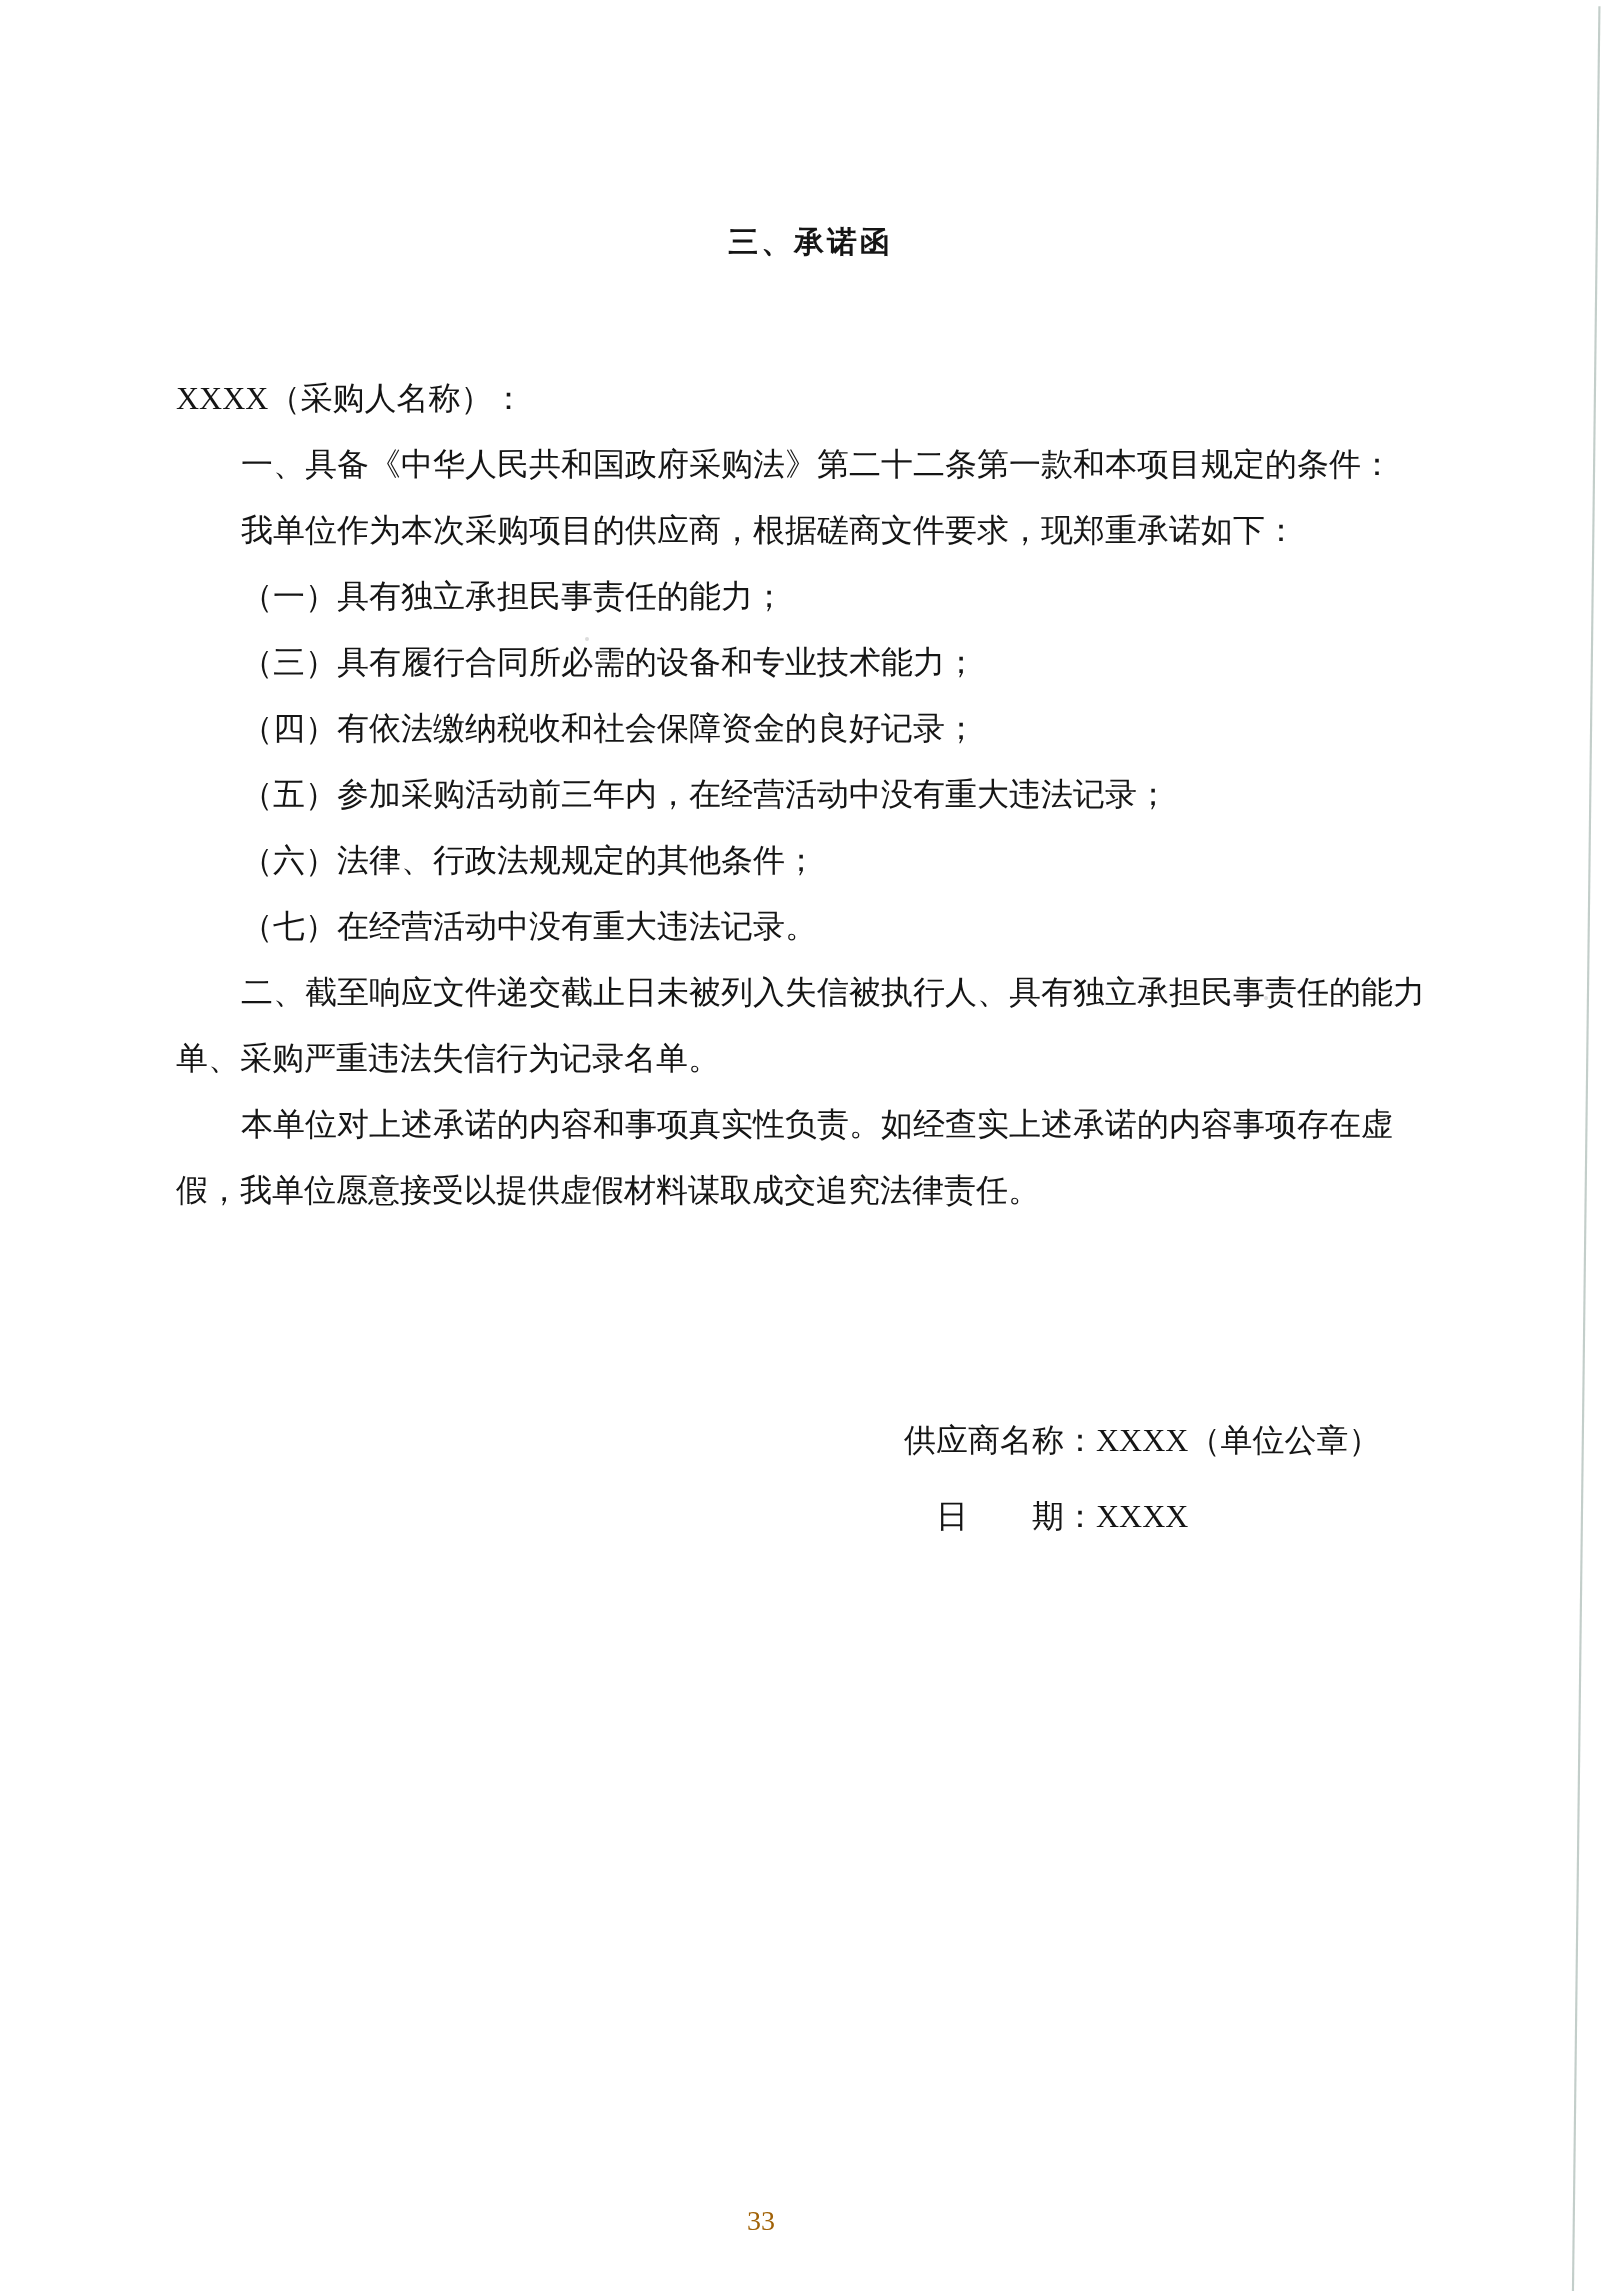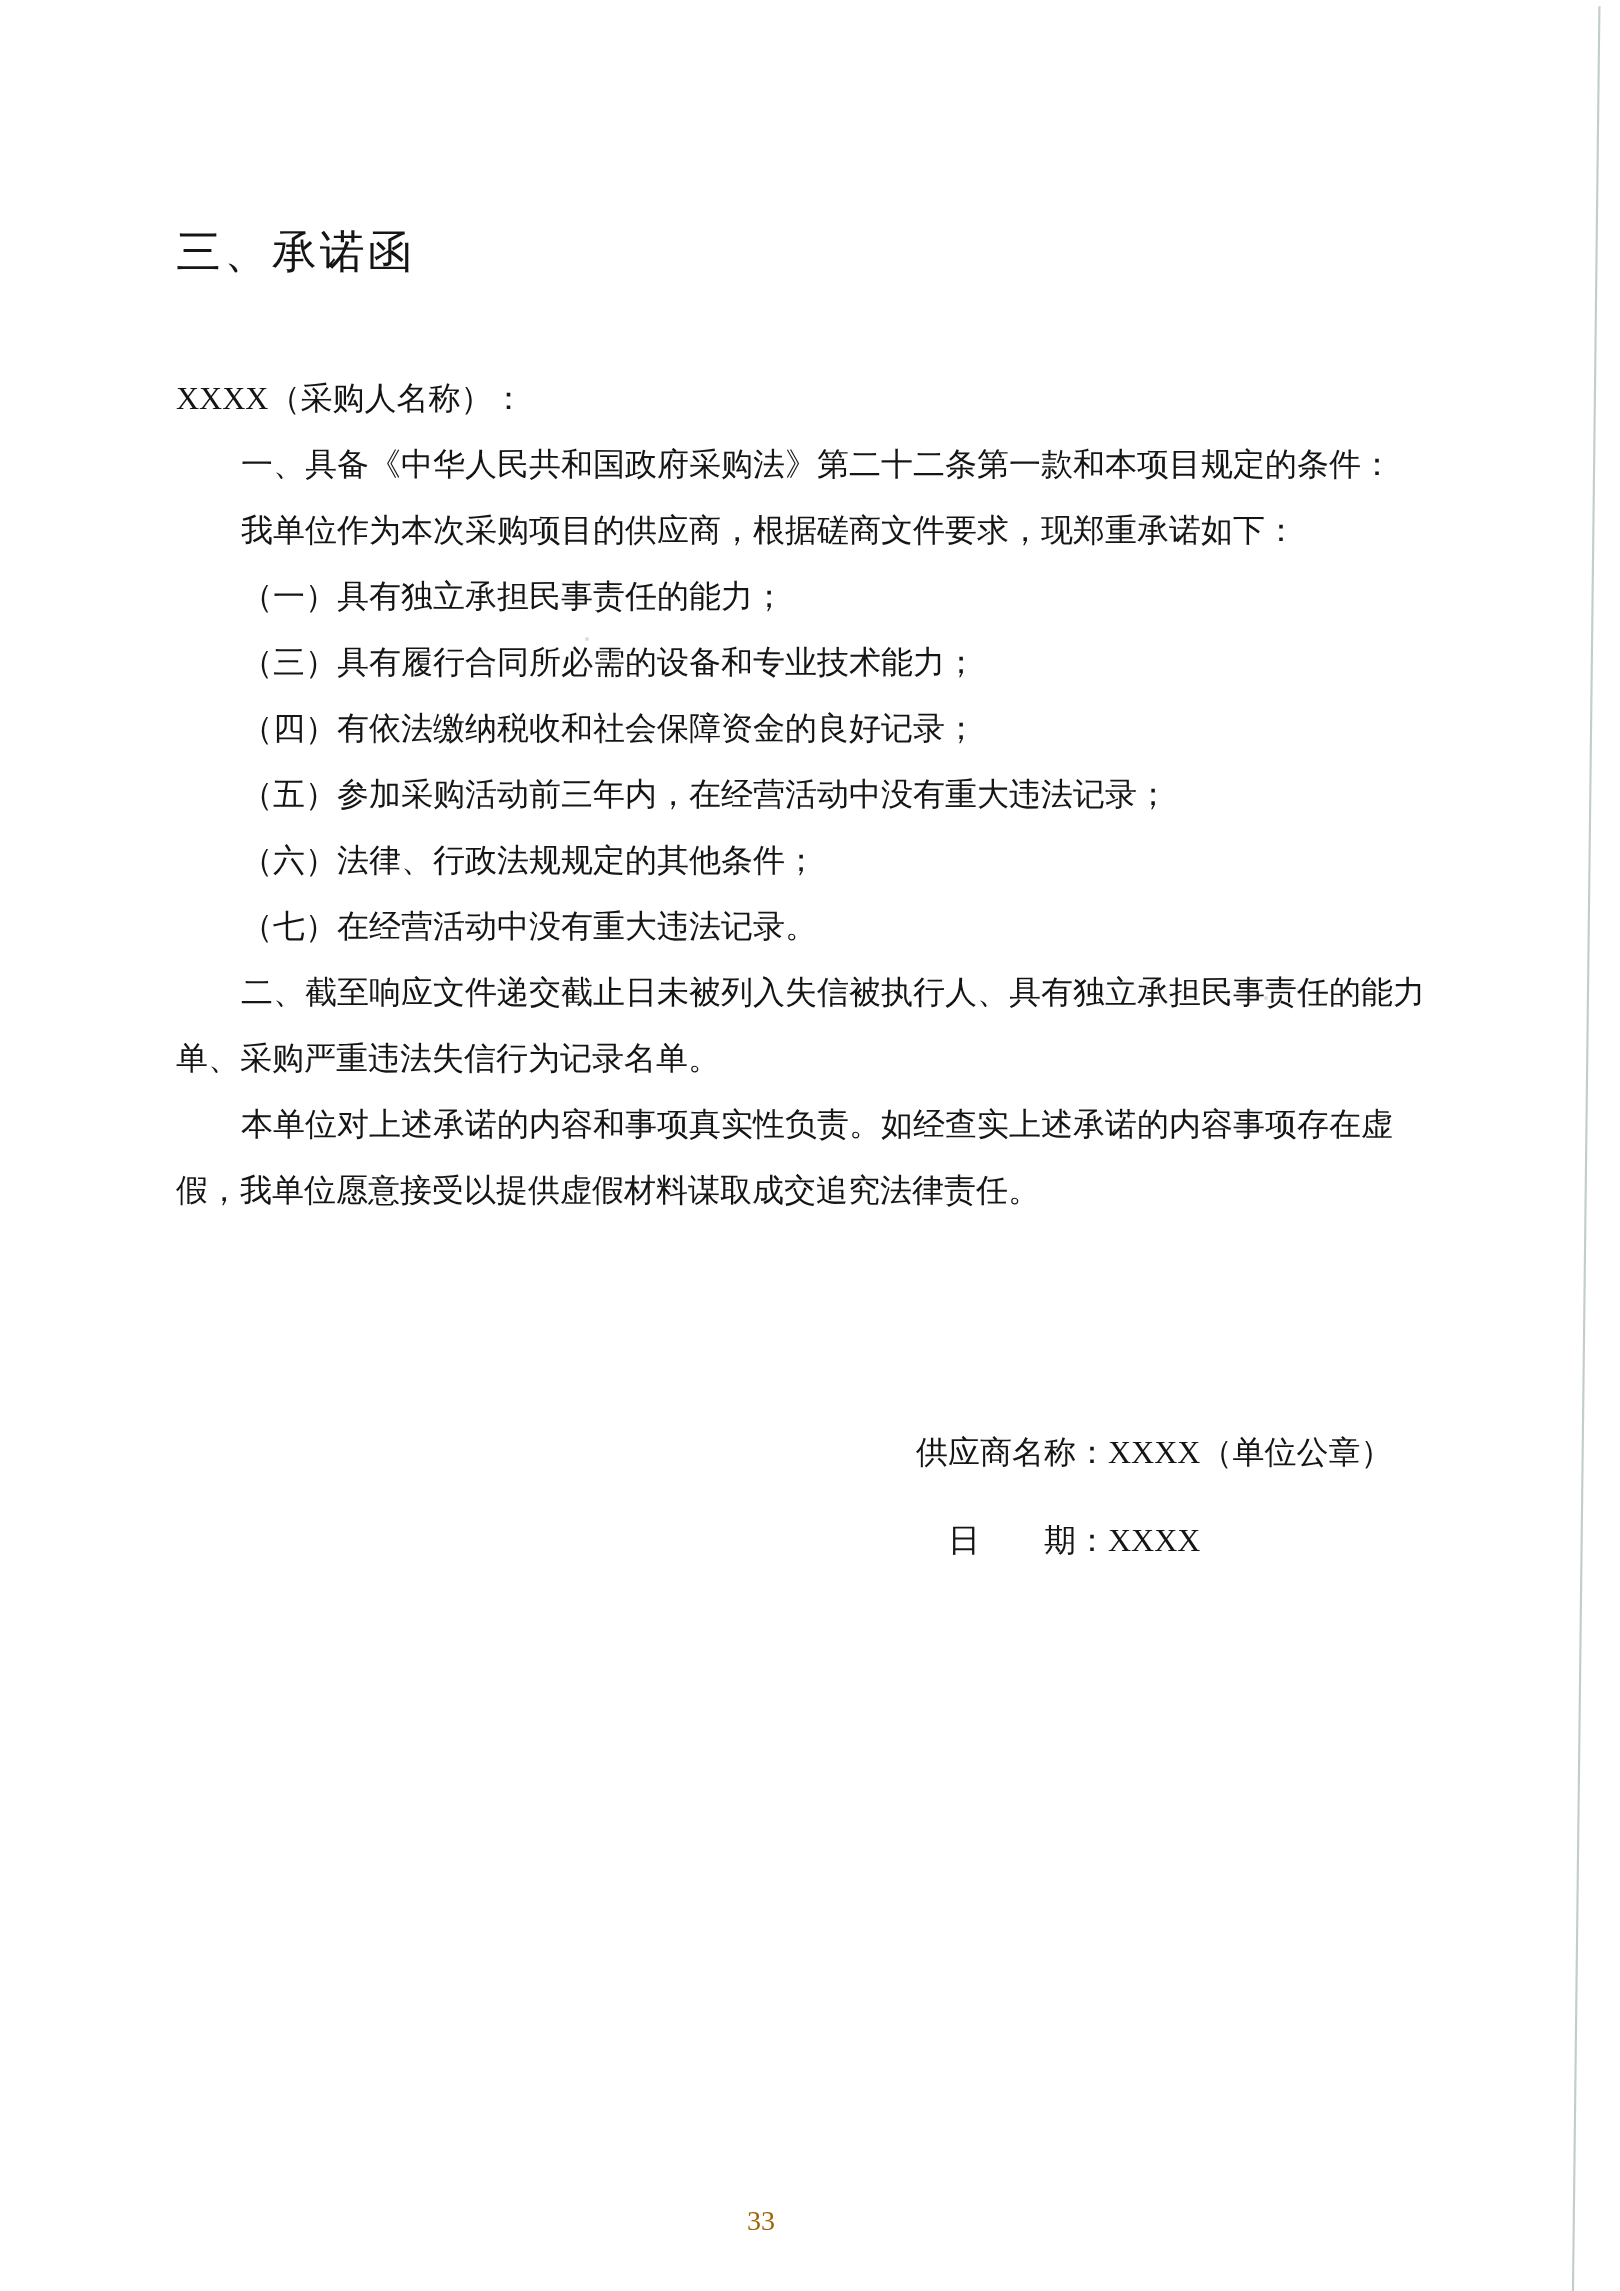"三、承诺函" .doc-title { font-size: 45px -> 30px; font-weight: 400 -> 700; text-align: left -> center }
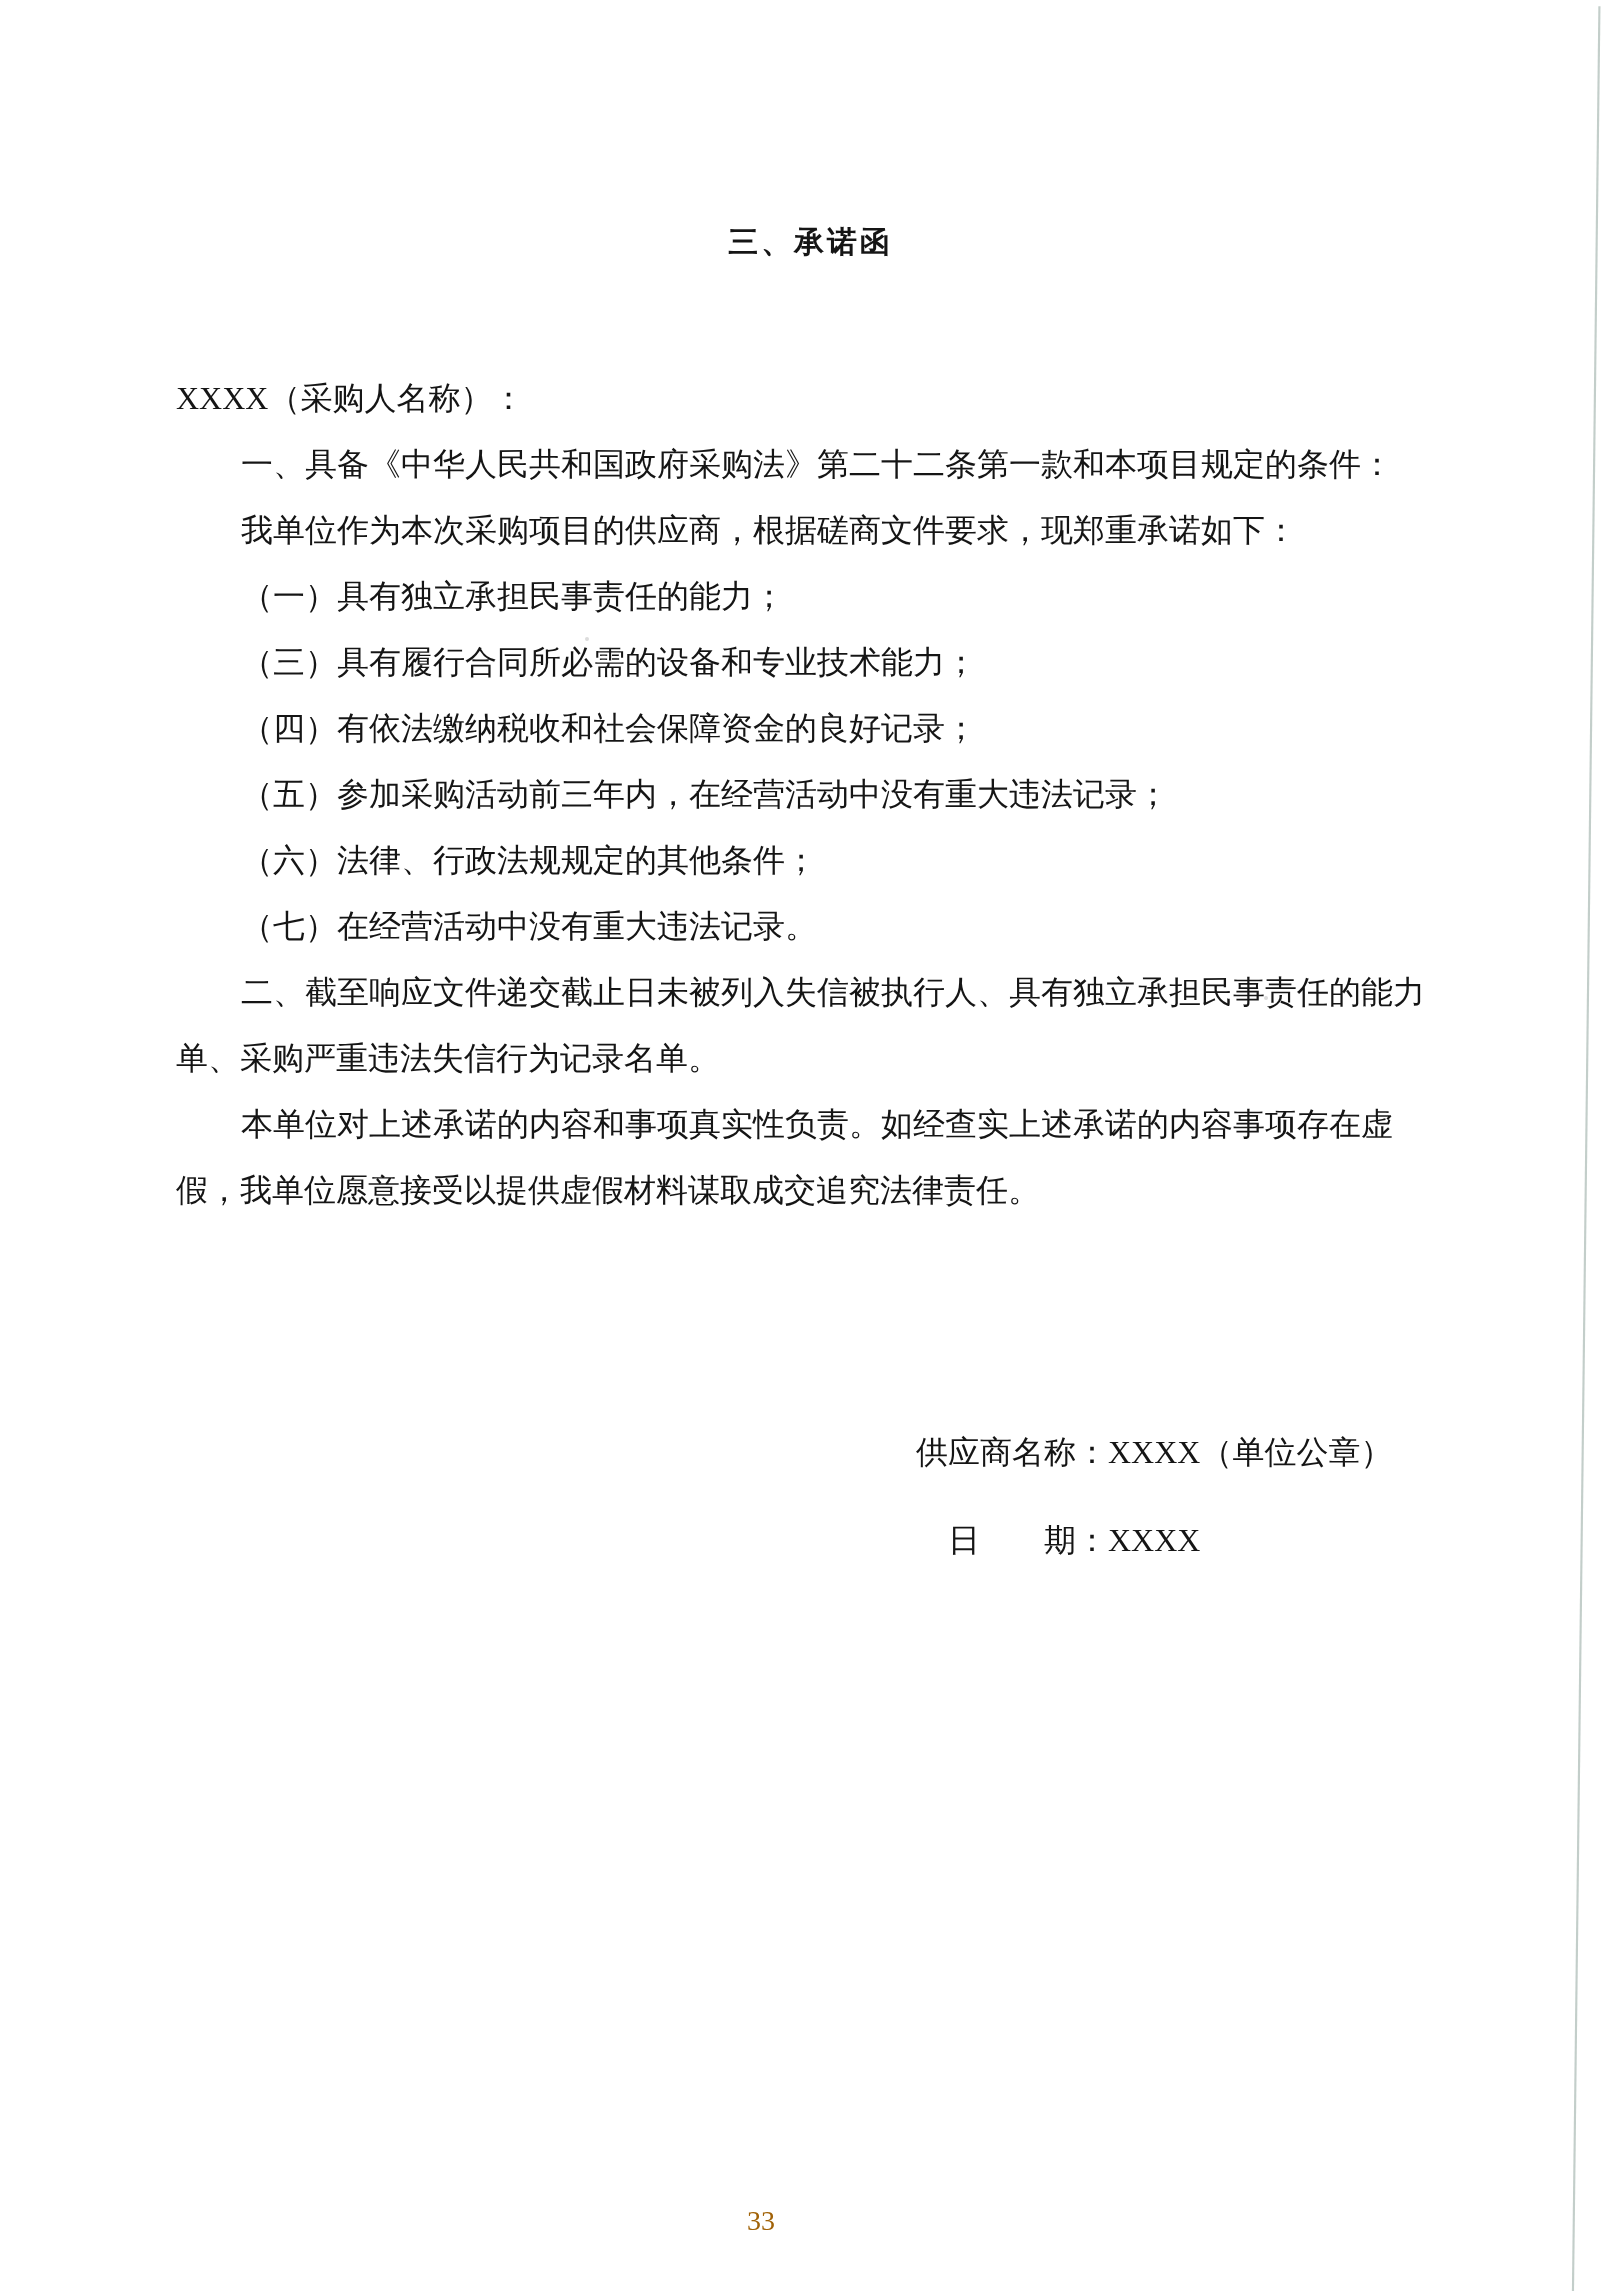"供应商名称：XXXX（单位公章）" .signature p { margin: 16px -> 4px }
